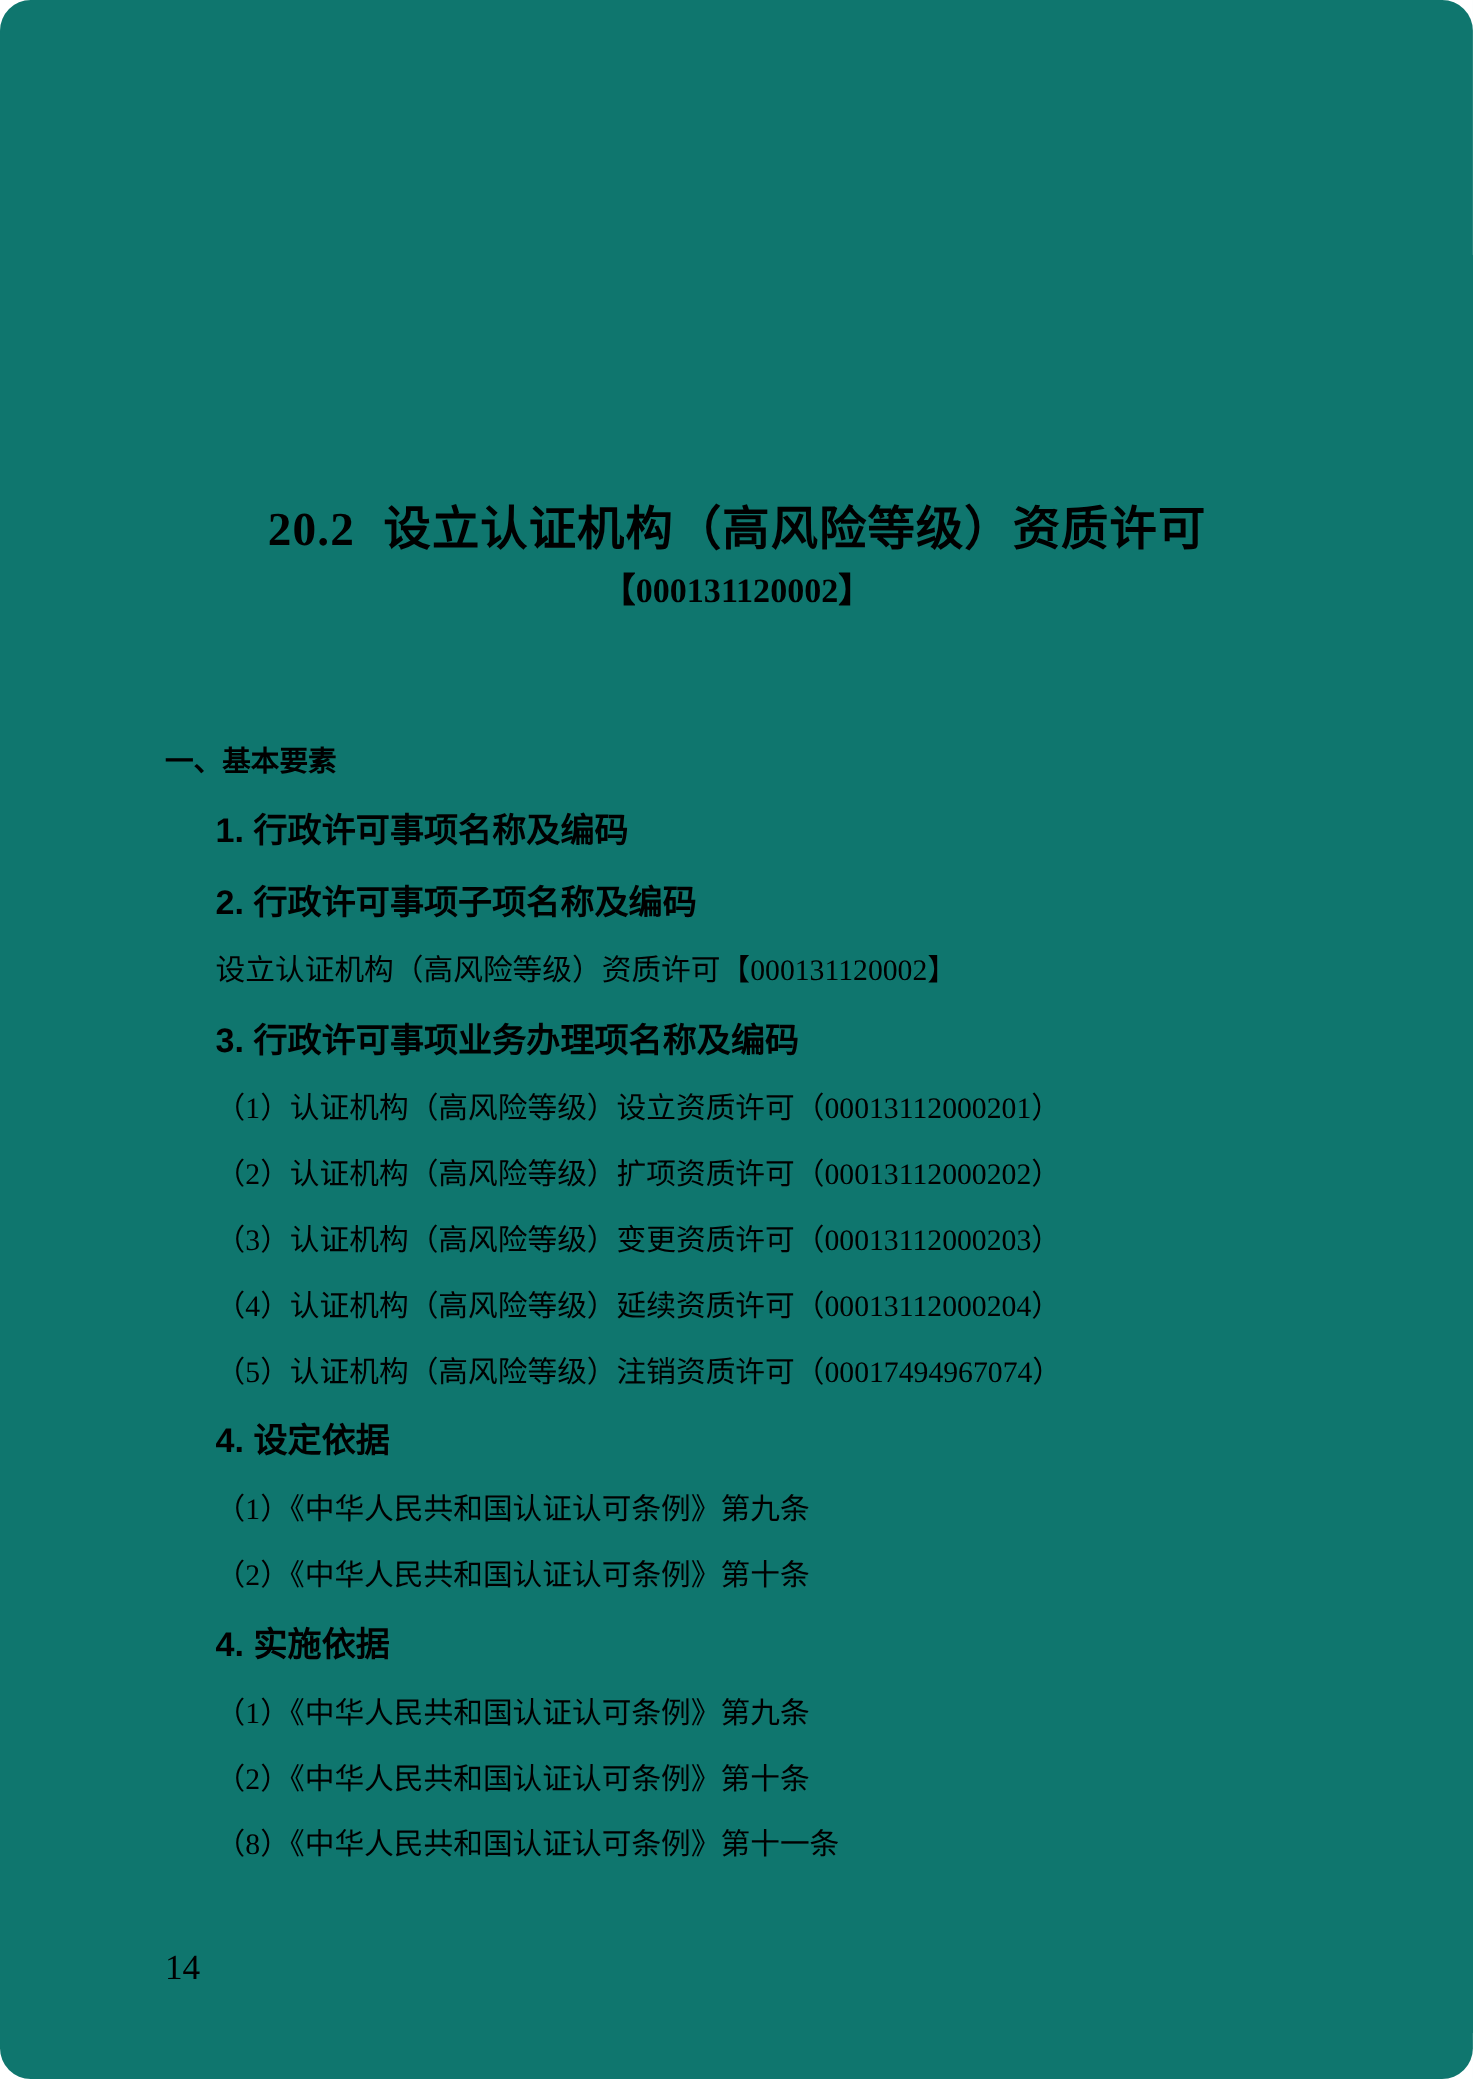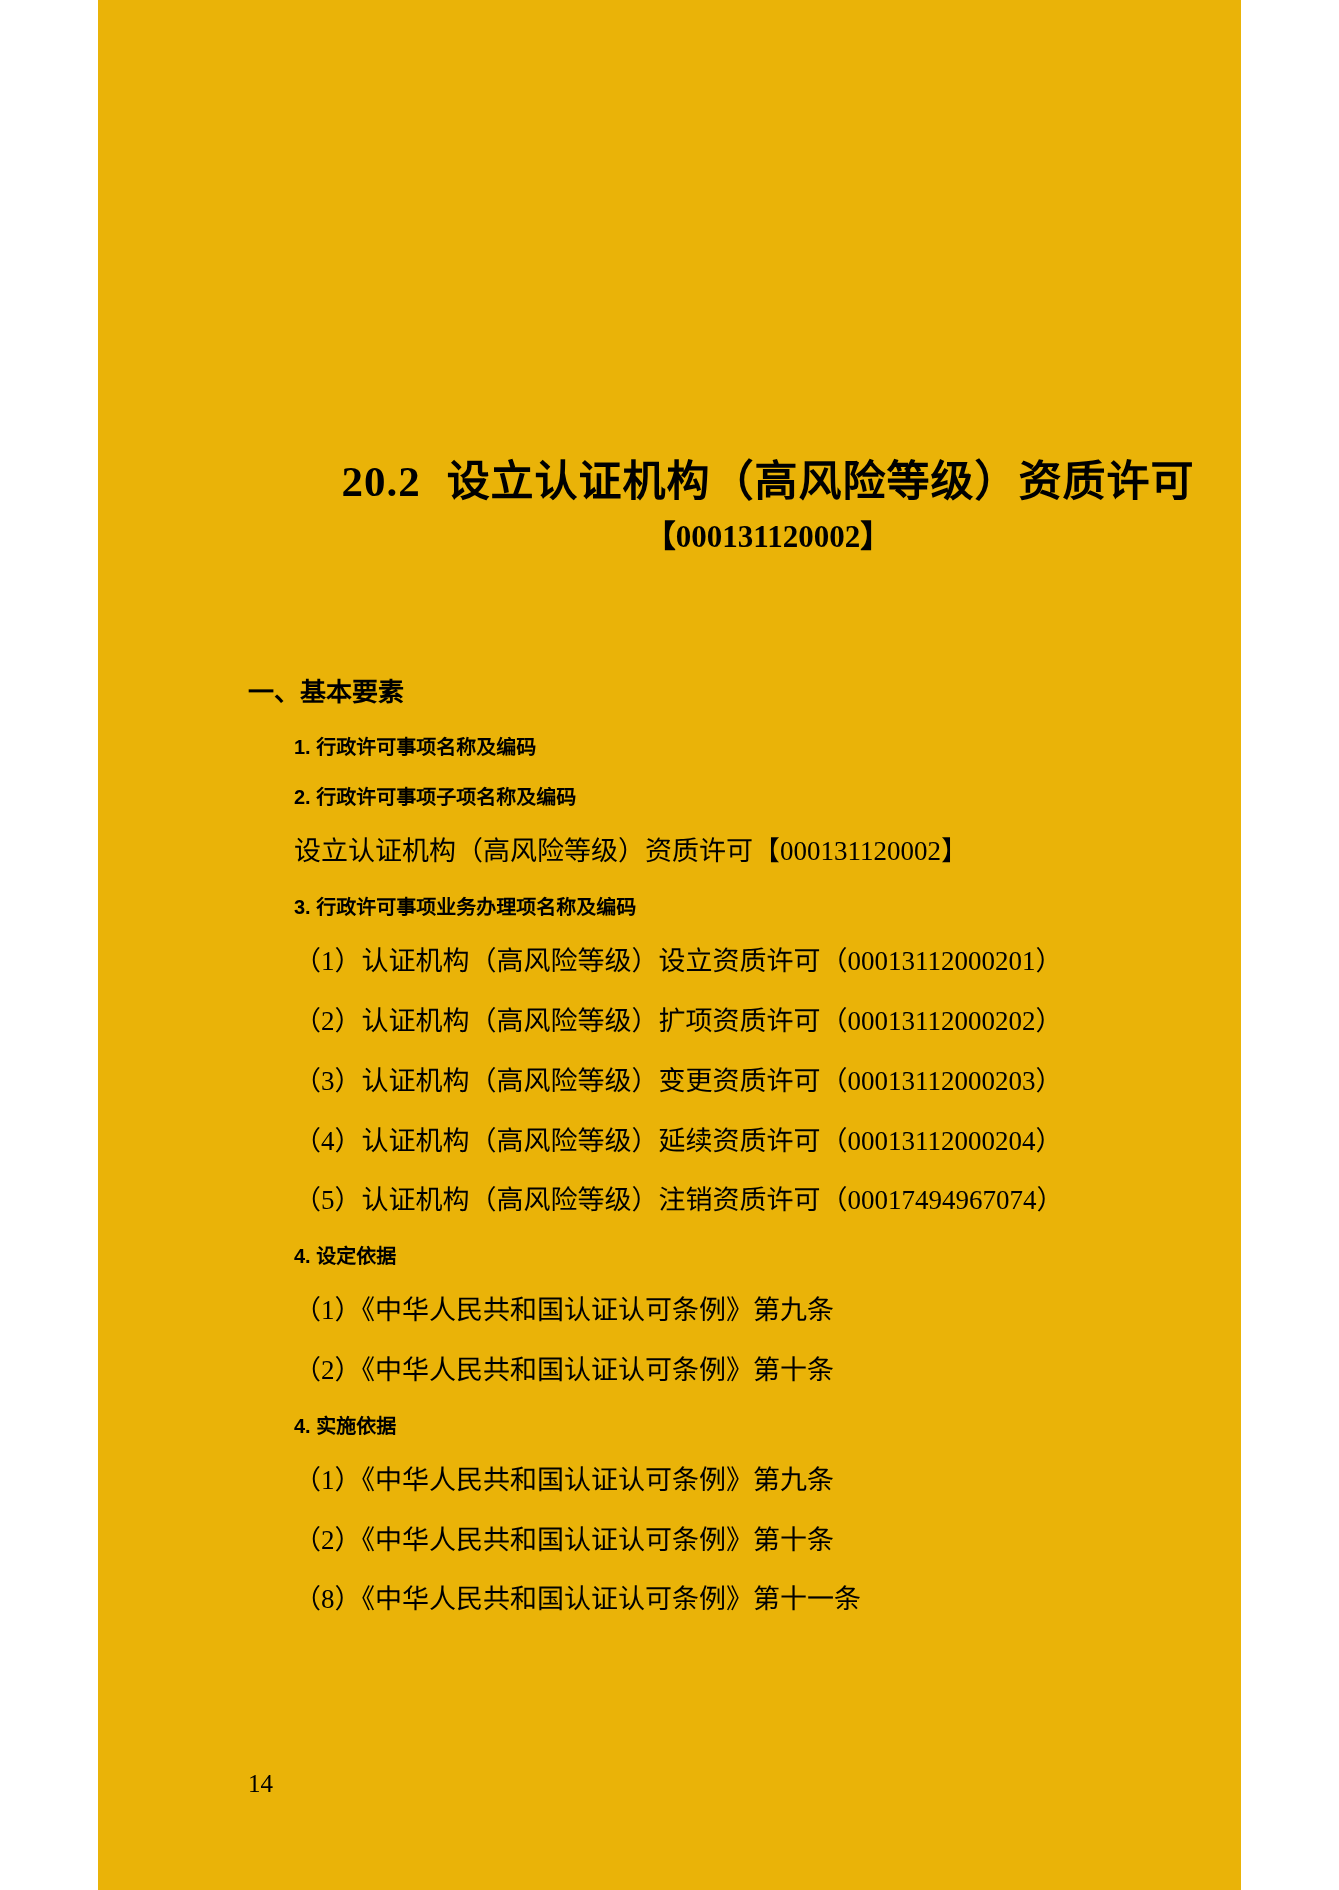"20.2 设立认证机构（高风险等级）资质许可" .page { background: #eab308 -> #0f766e; border-radius: none -> 28px; width: 1143px -> 1339px }
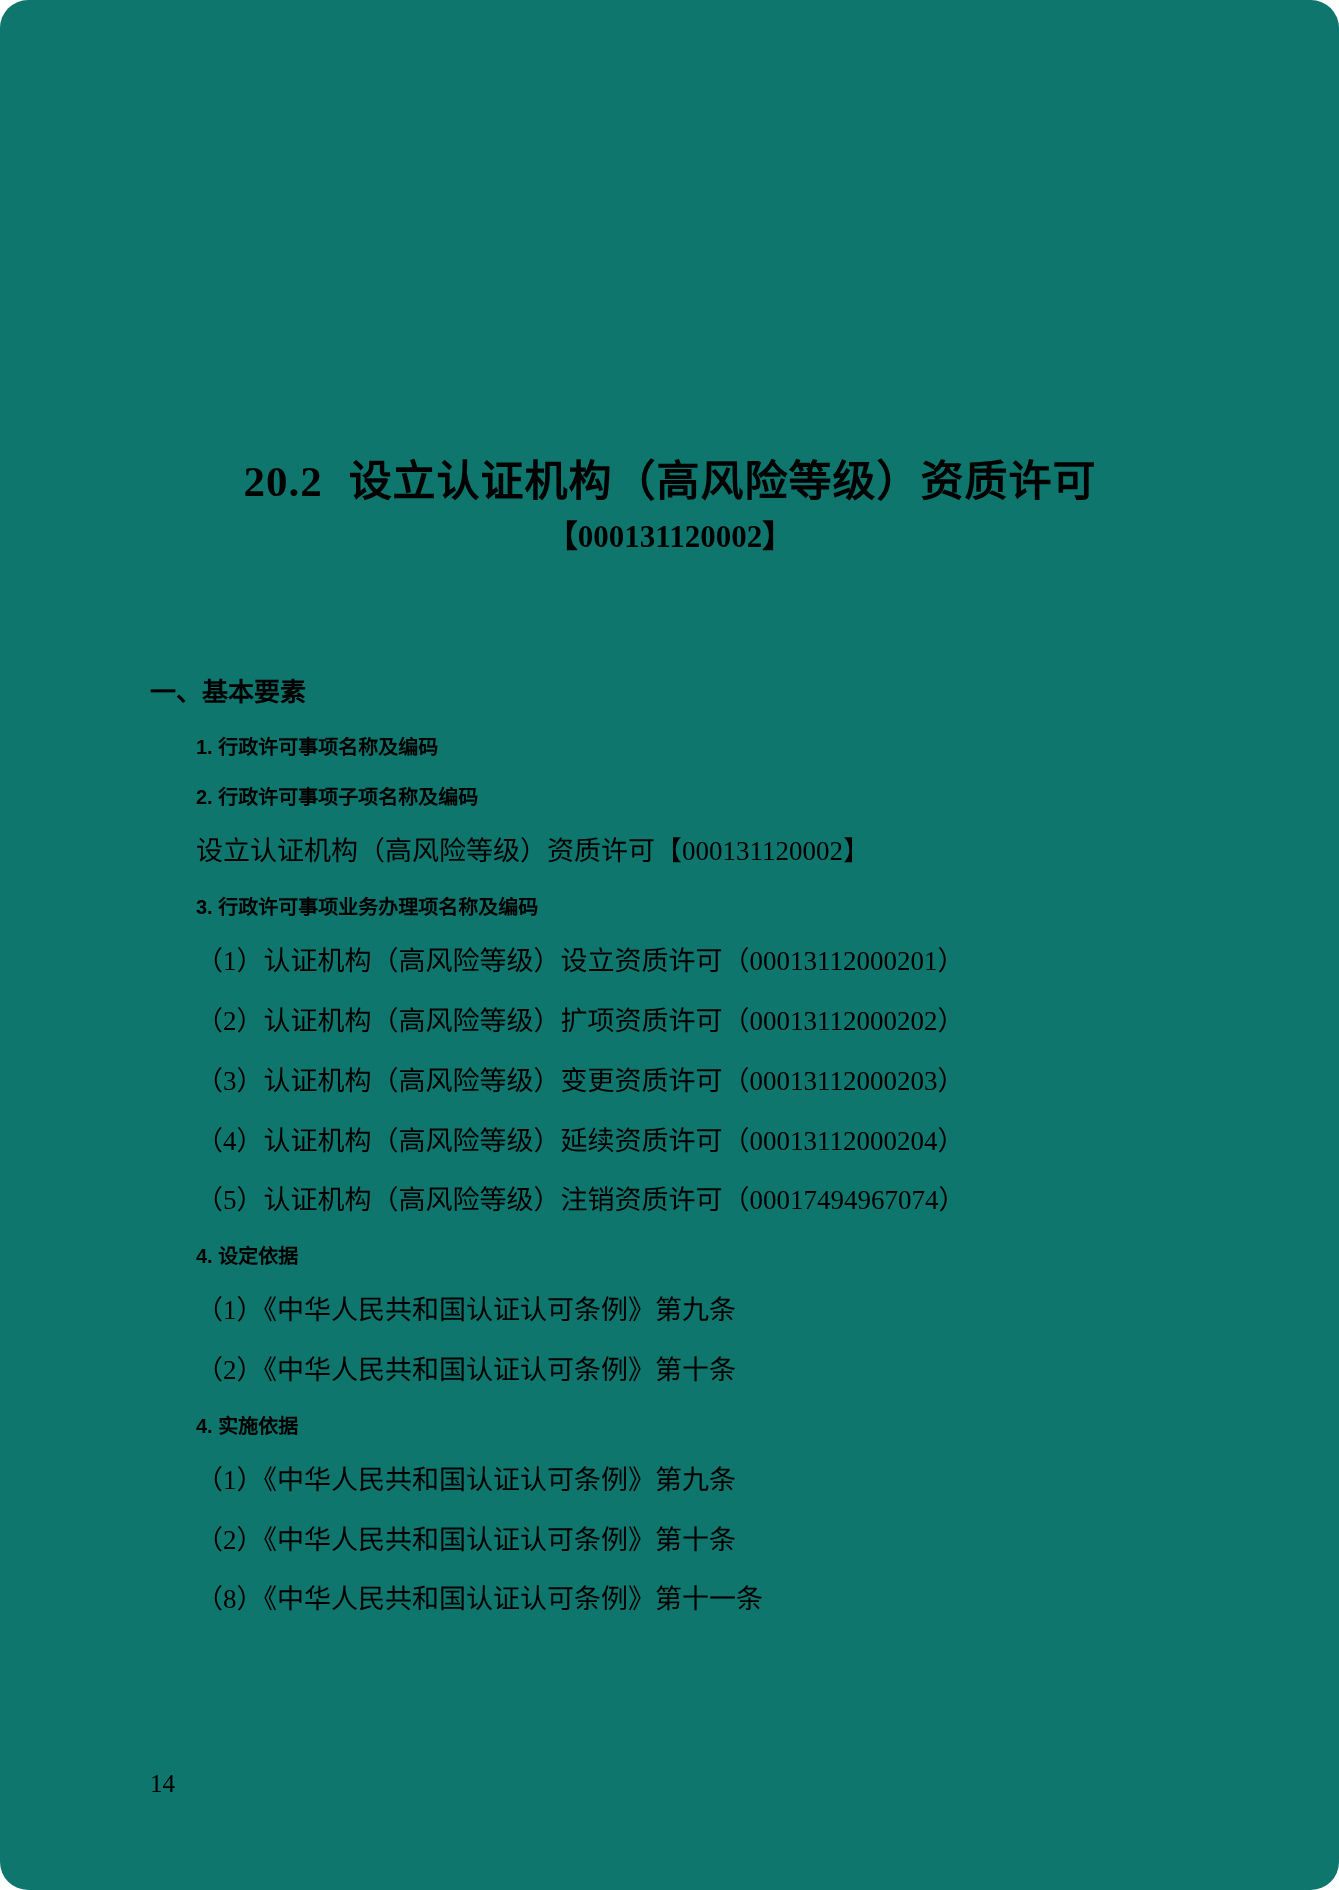"1. 行政许可事项名称及编码" .sub-heading { font-size: 20px -> 31px }
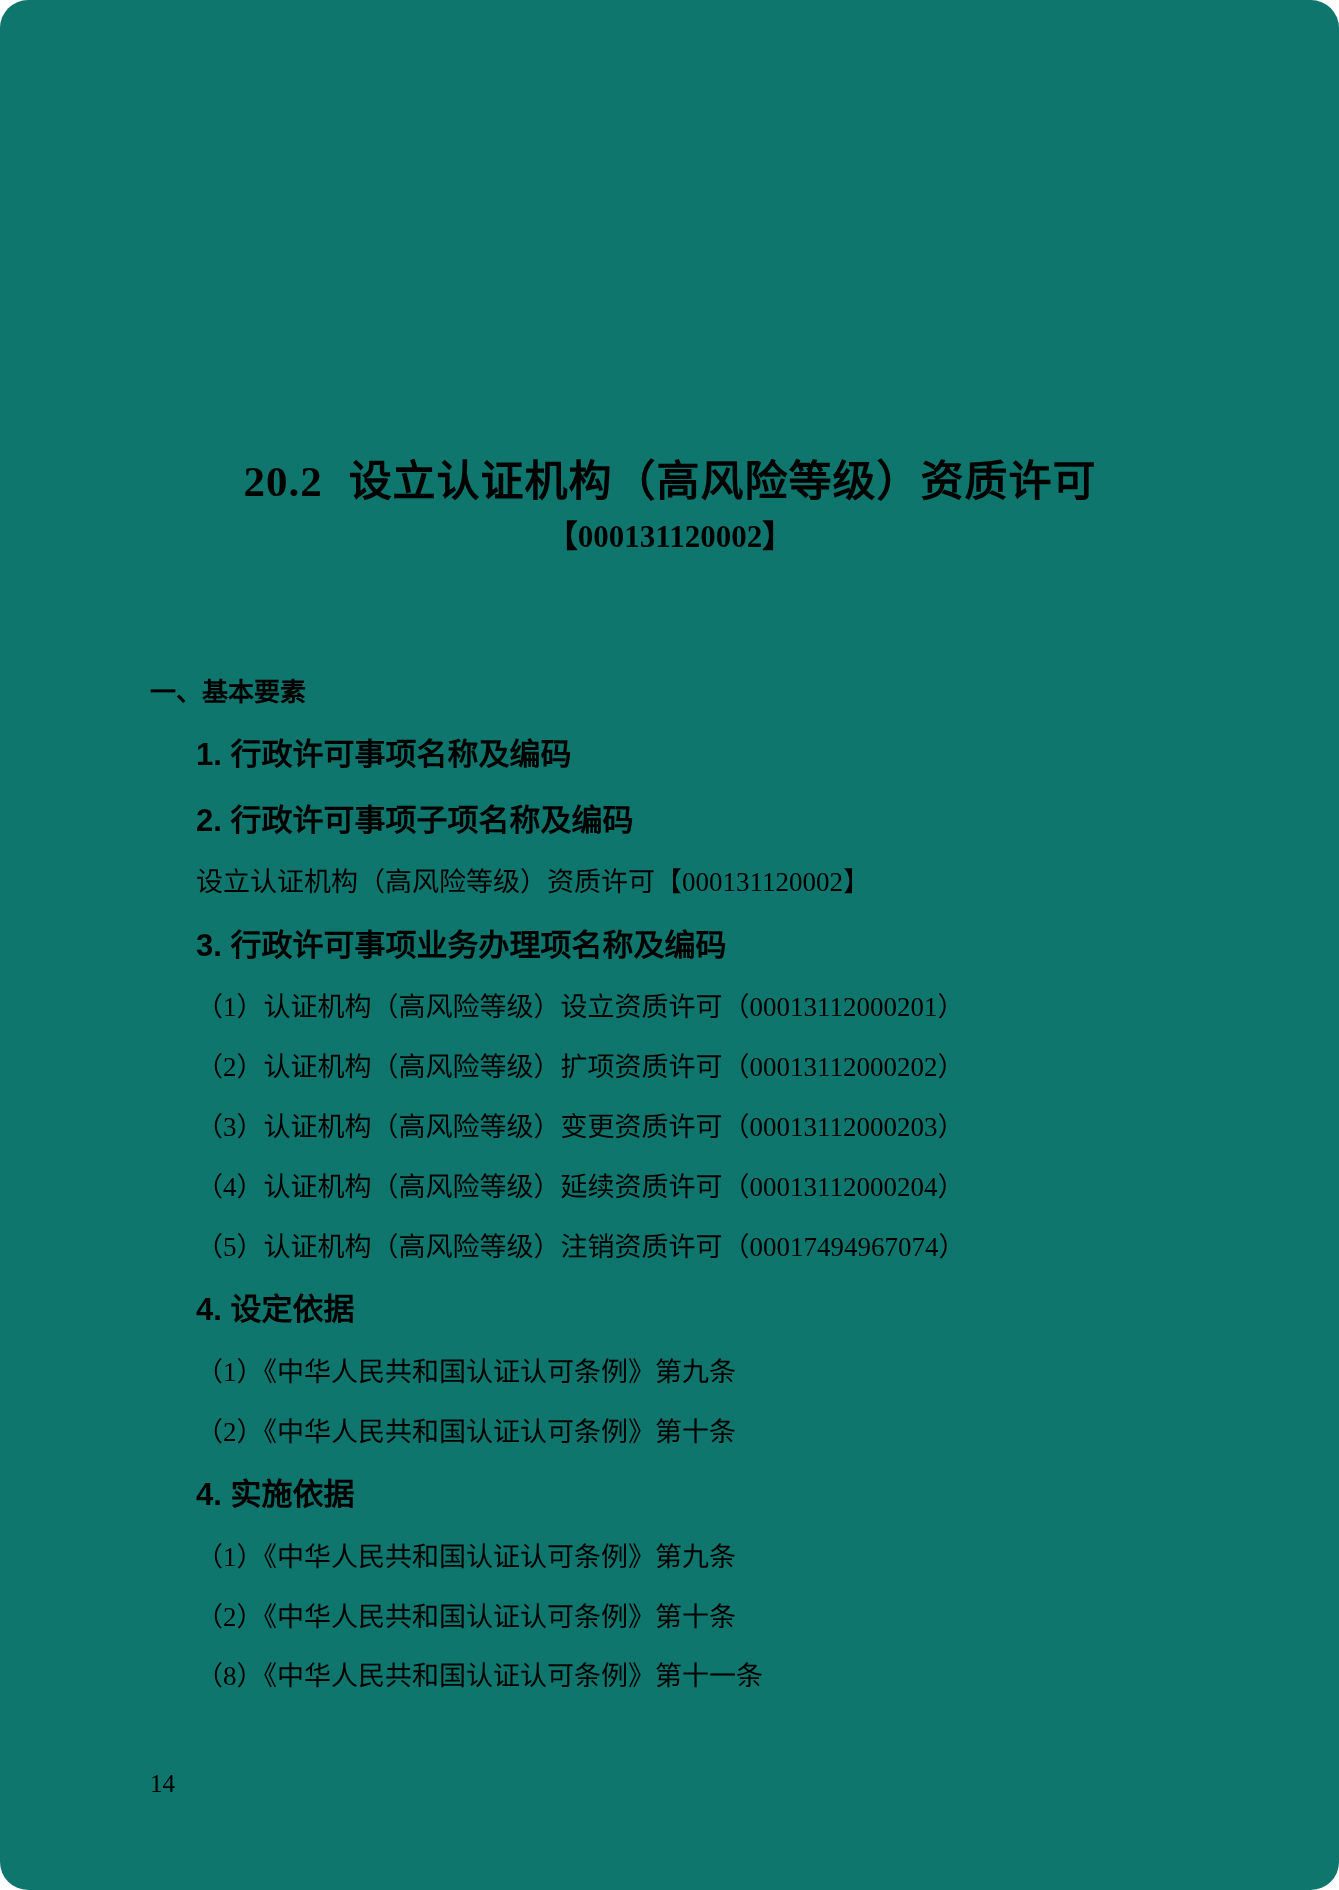"14" .page-number { font-size: 25px -> 32px }
